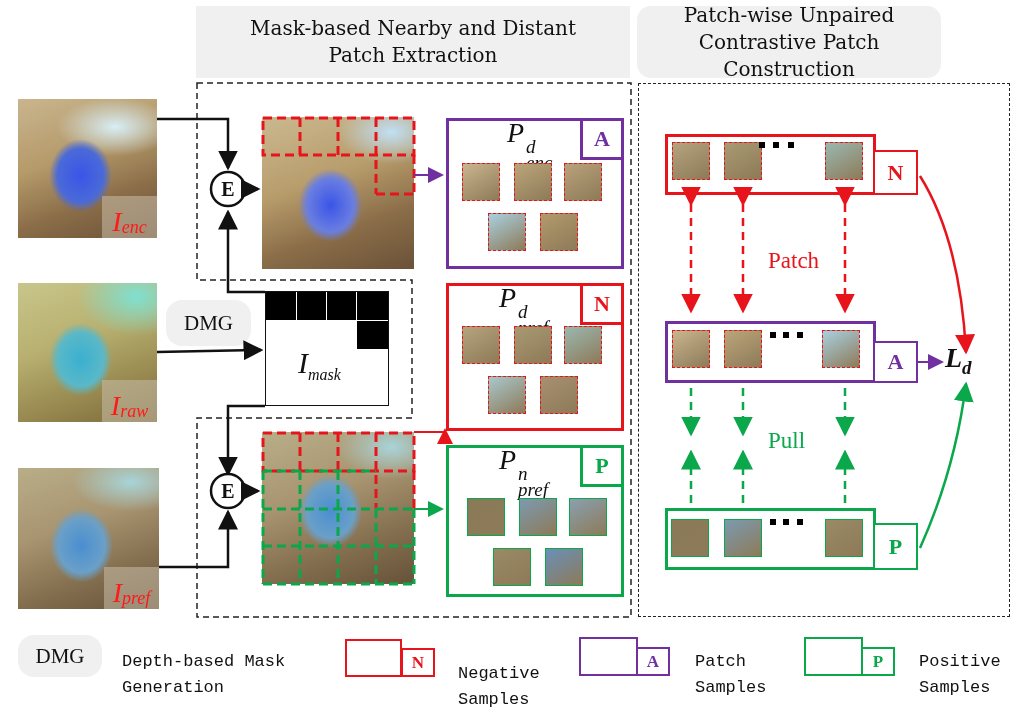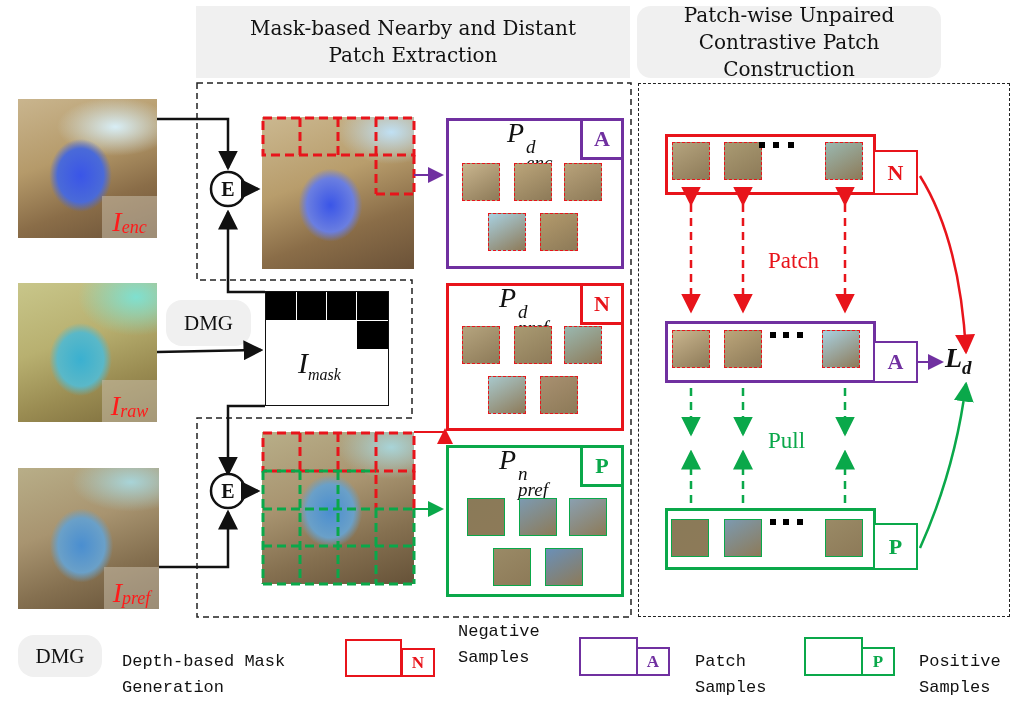"Negative" div.legend-text { top: 619px -> 661px }
